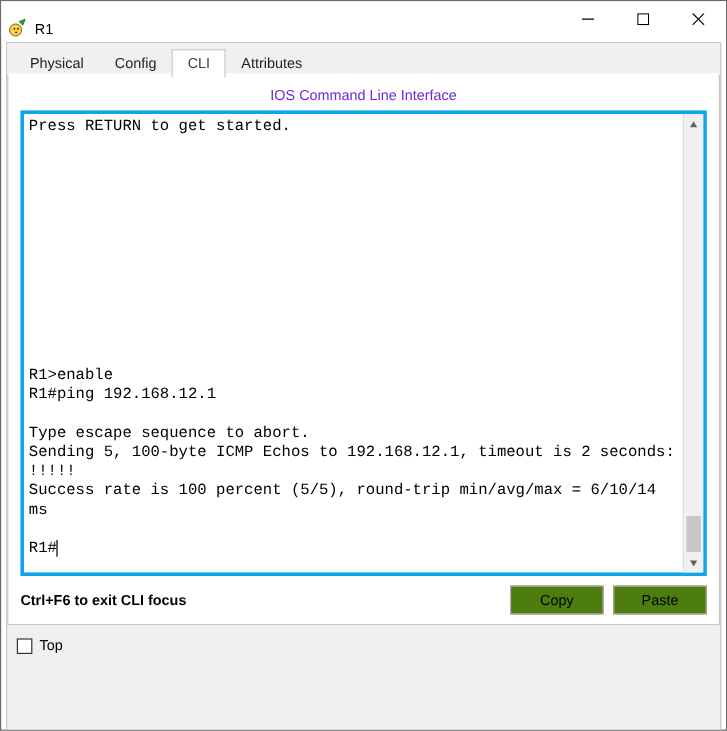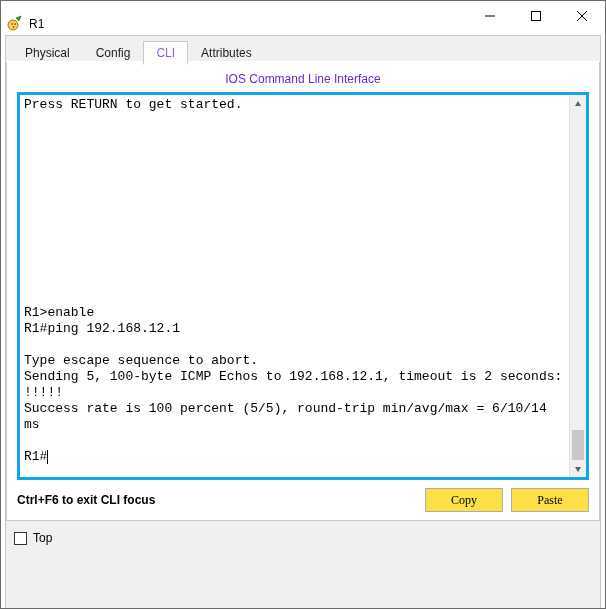"CLI" .tab.active { color: #8b5cf6 -> #404040 }
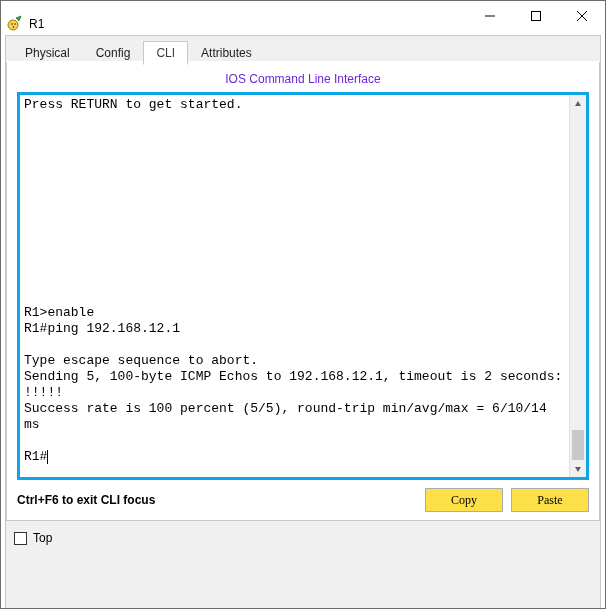"Copy" .btn { background: #fde047 -> #4d7c0f; font-family: Liberation Serif, serif -> none }
